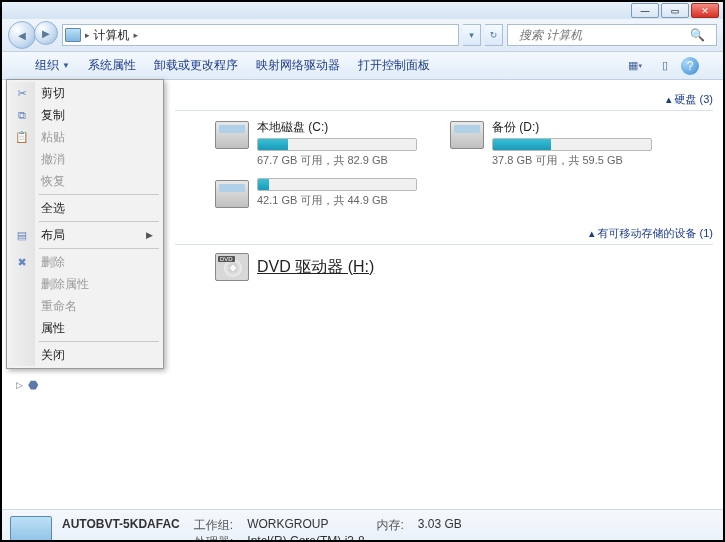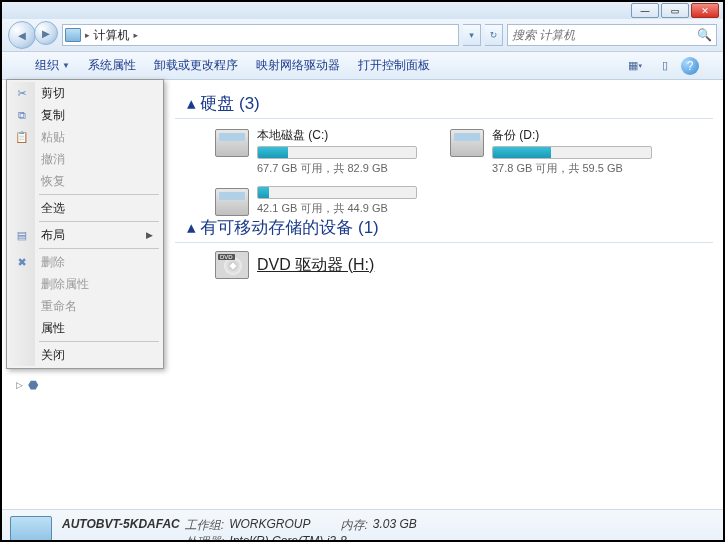"搜索 计算机" .searchbox { padding: 0 4px -> 0 11px }
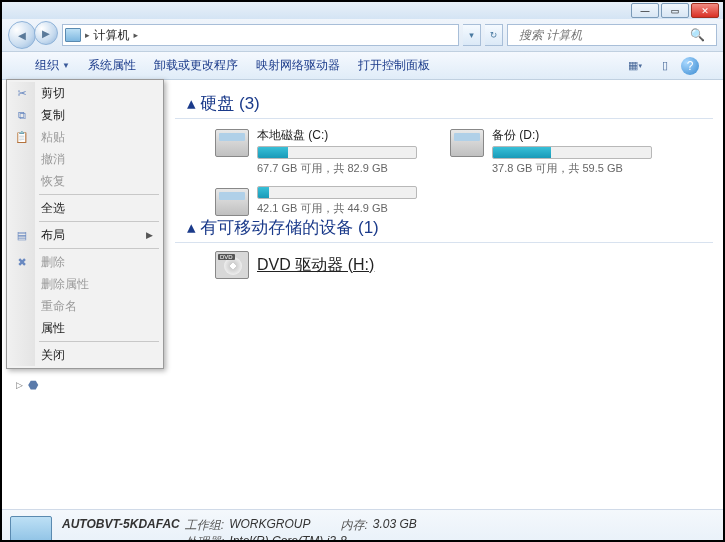"▴ 硬盘 (3)" .section-hdr { font-size: 17px -> 11px; text-align: none -> right }
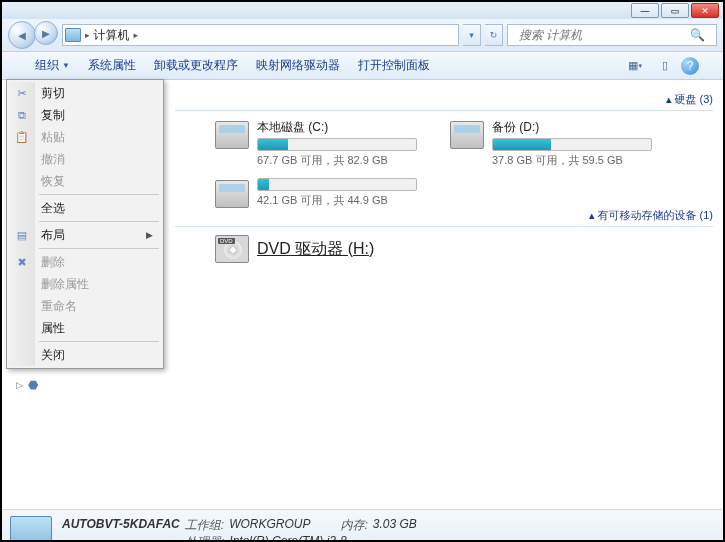"本地磁盘 (C:)" .drives-row { margin-bottom: none -> 18px }
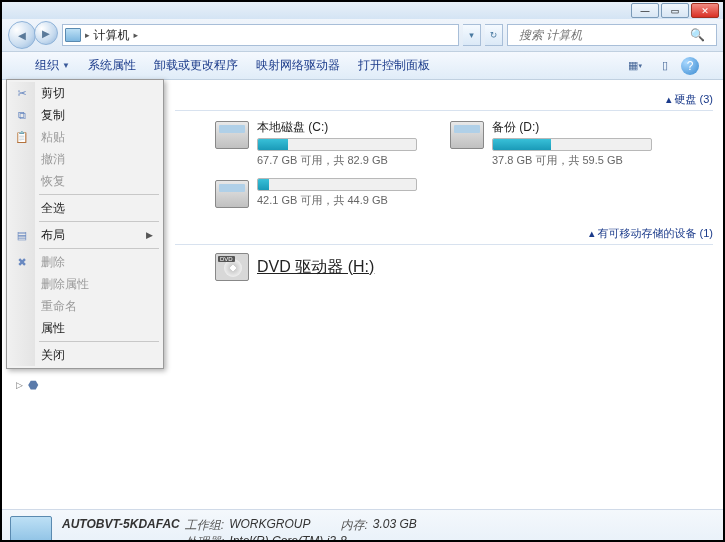"AUTOBVT-5KDAFAC" .status-row { font-style: italic -> none; gap: 5px -> 14px }
